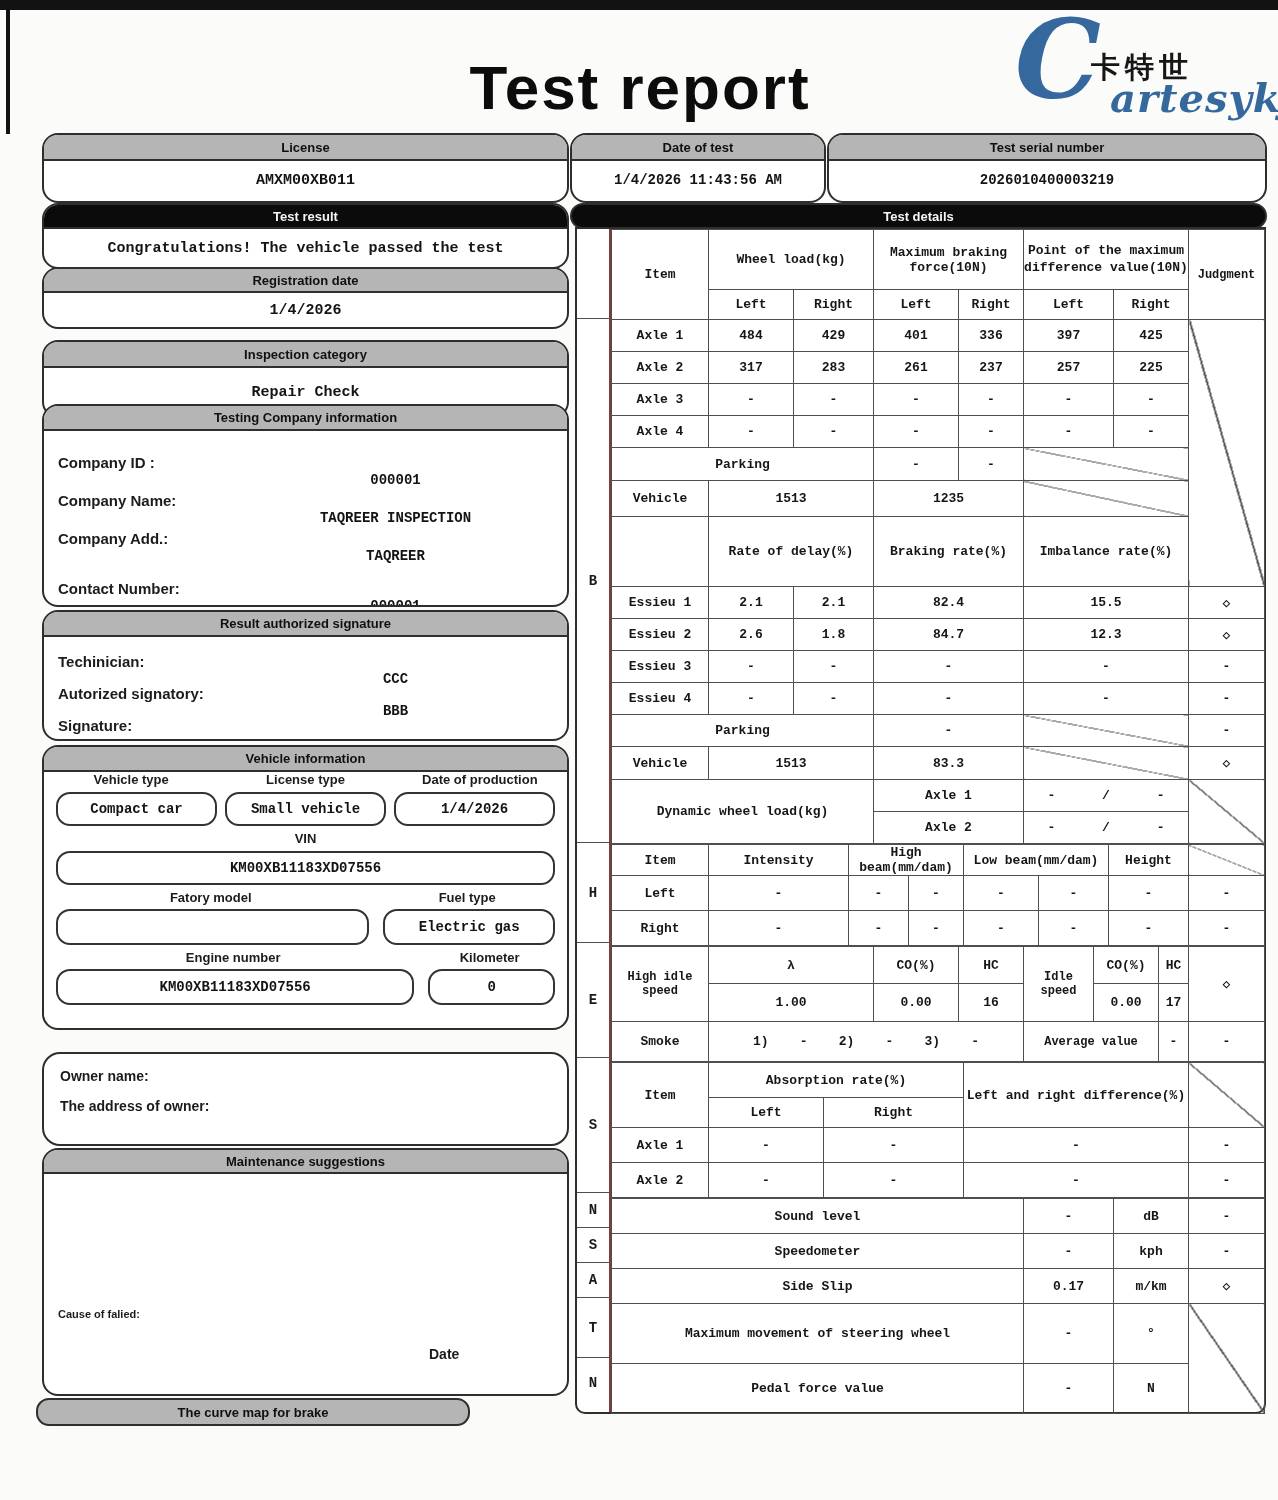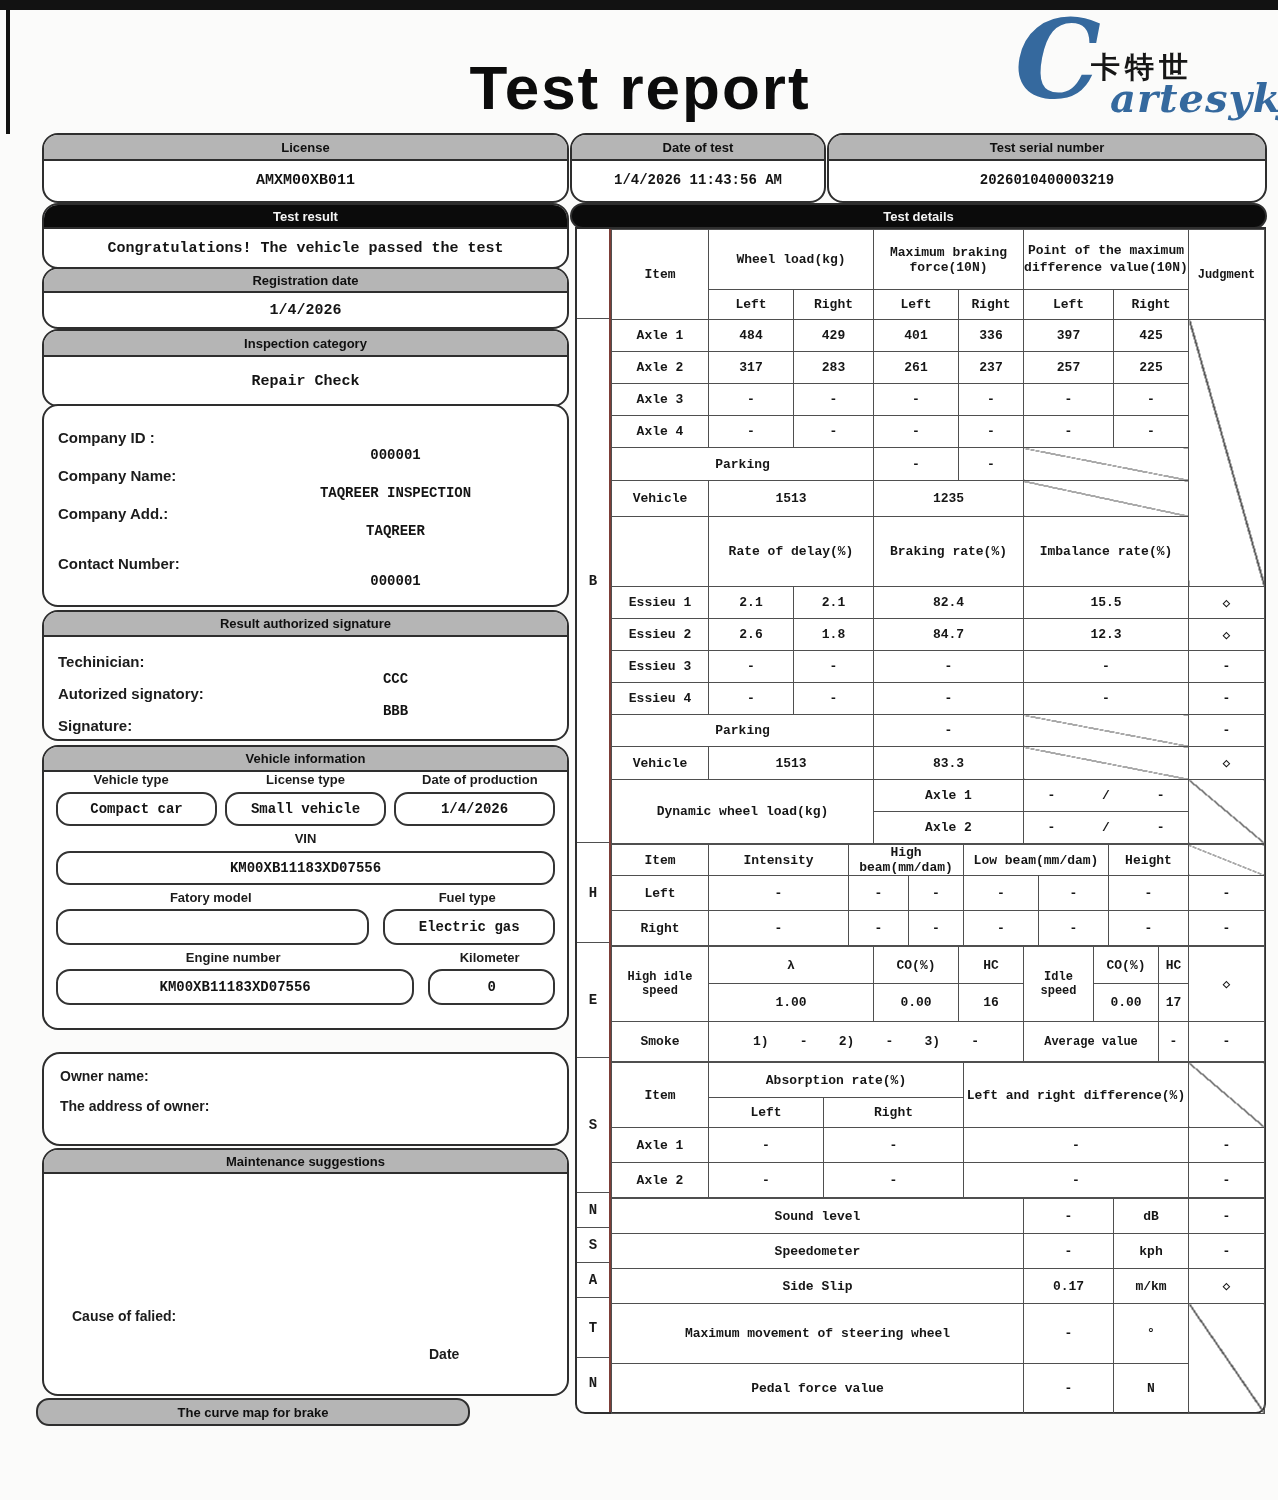"Inspection category" div.sec { top: 329px -> 340px }
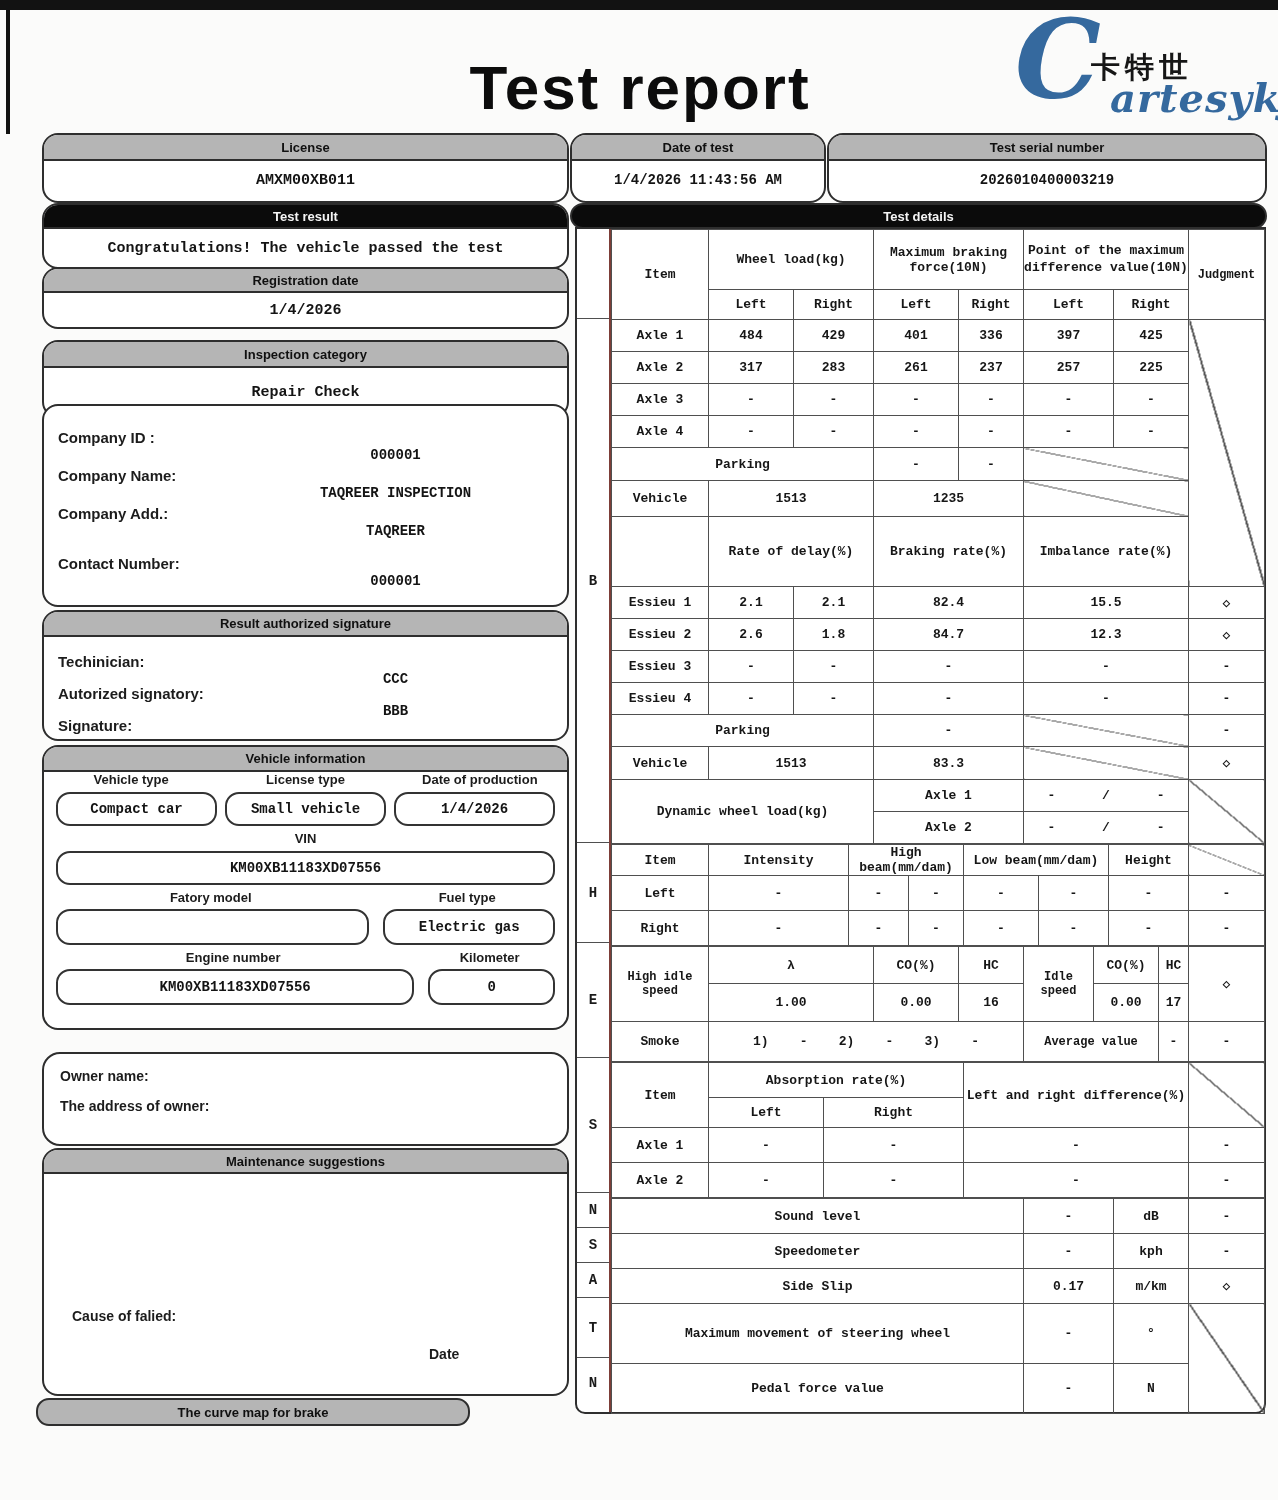"Testing Company information" div.sec-h { html: none -> <div>Testing Company information</div> }
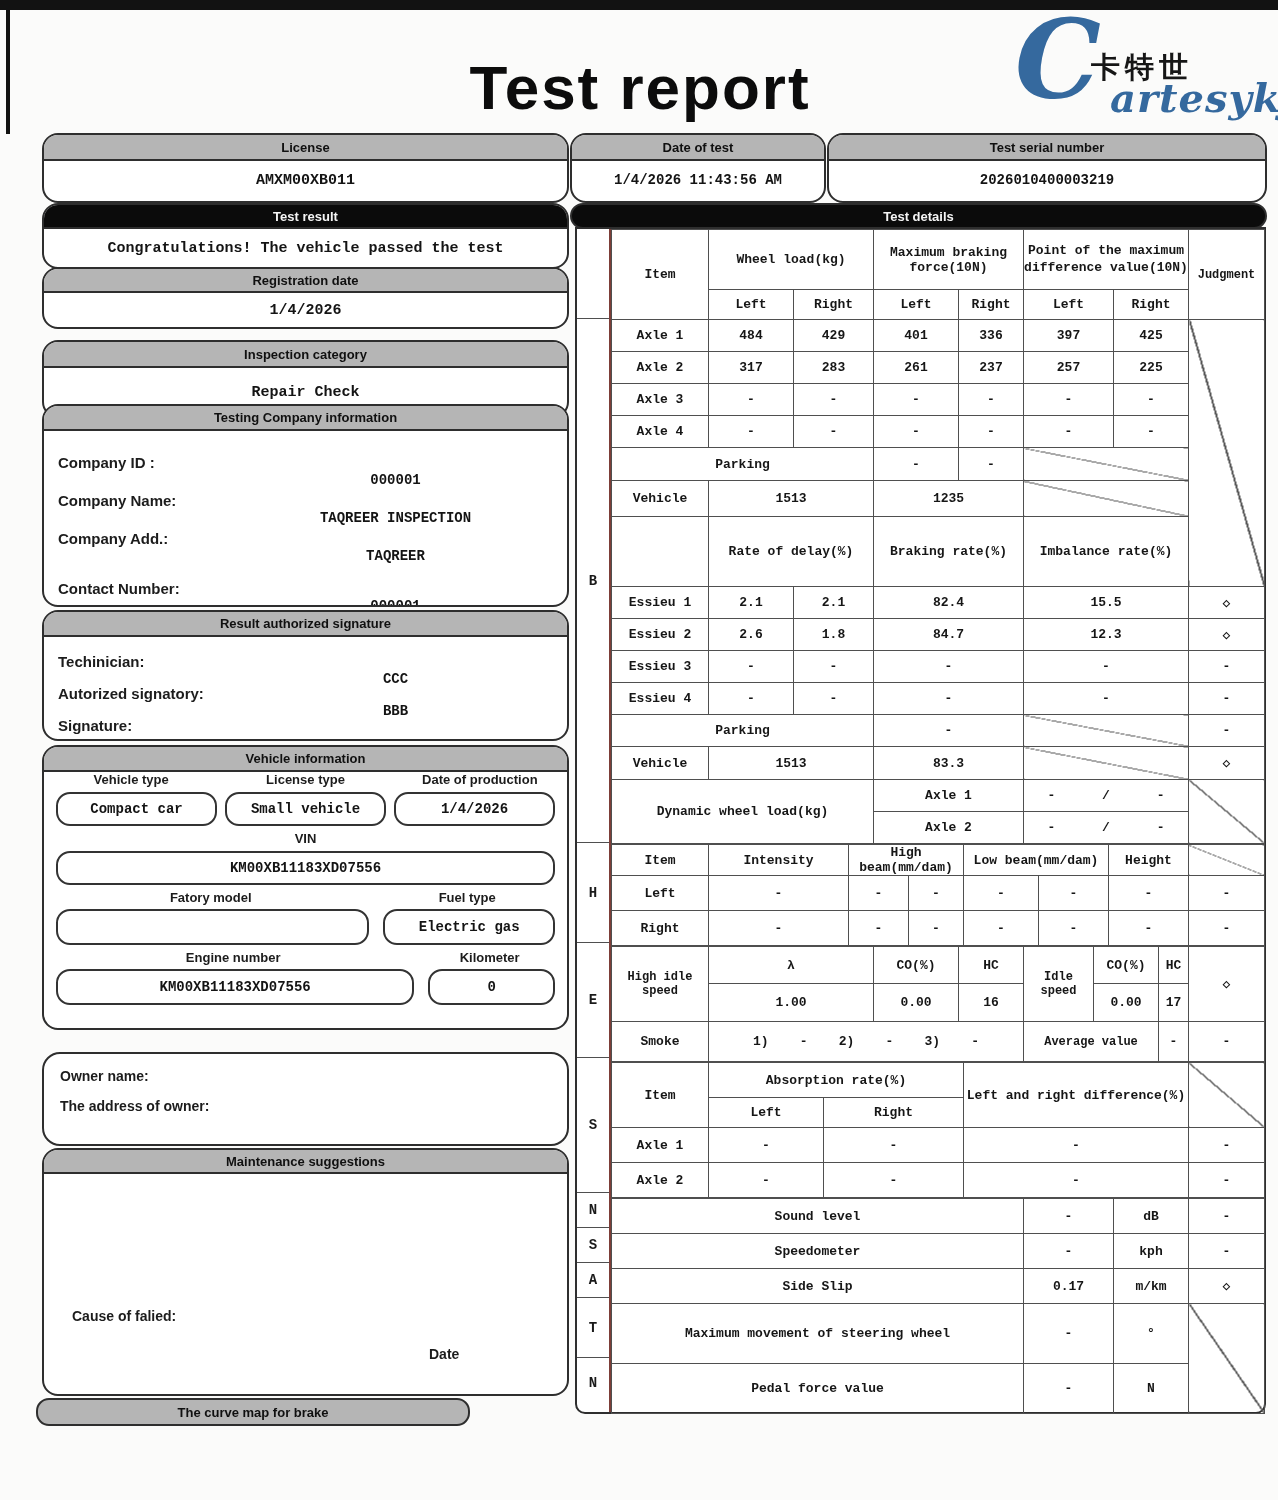"Cause of falied:" div { font-size: 14px -> 11px; margin-left: 14px -> none }
